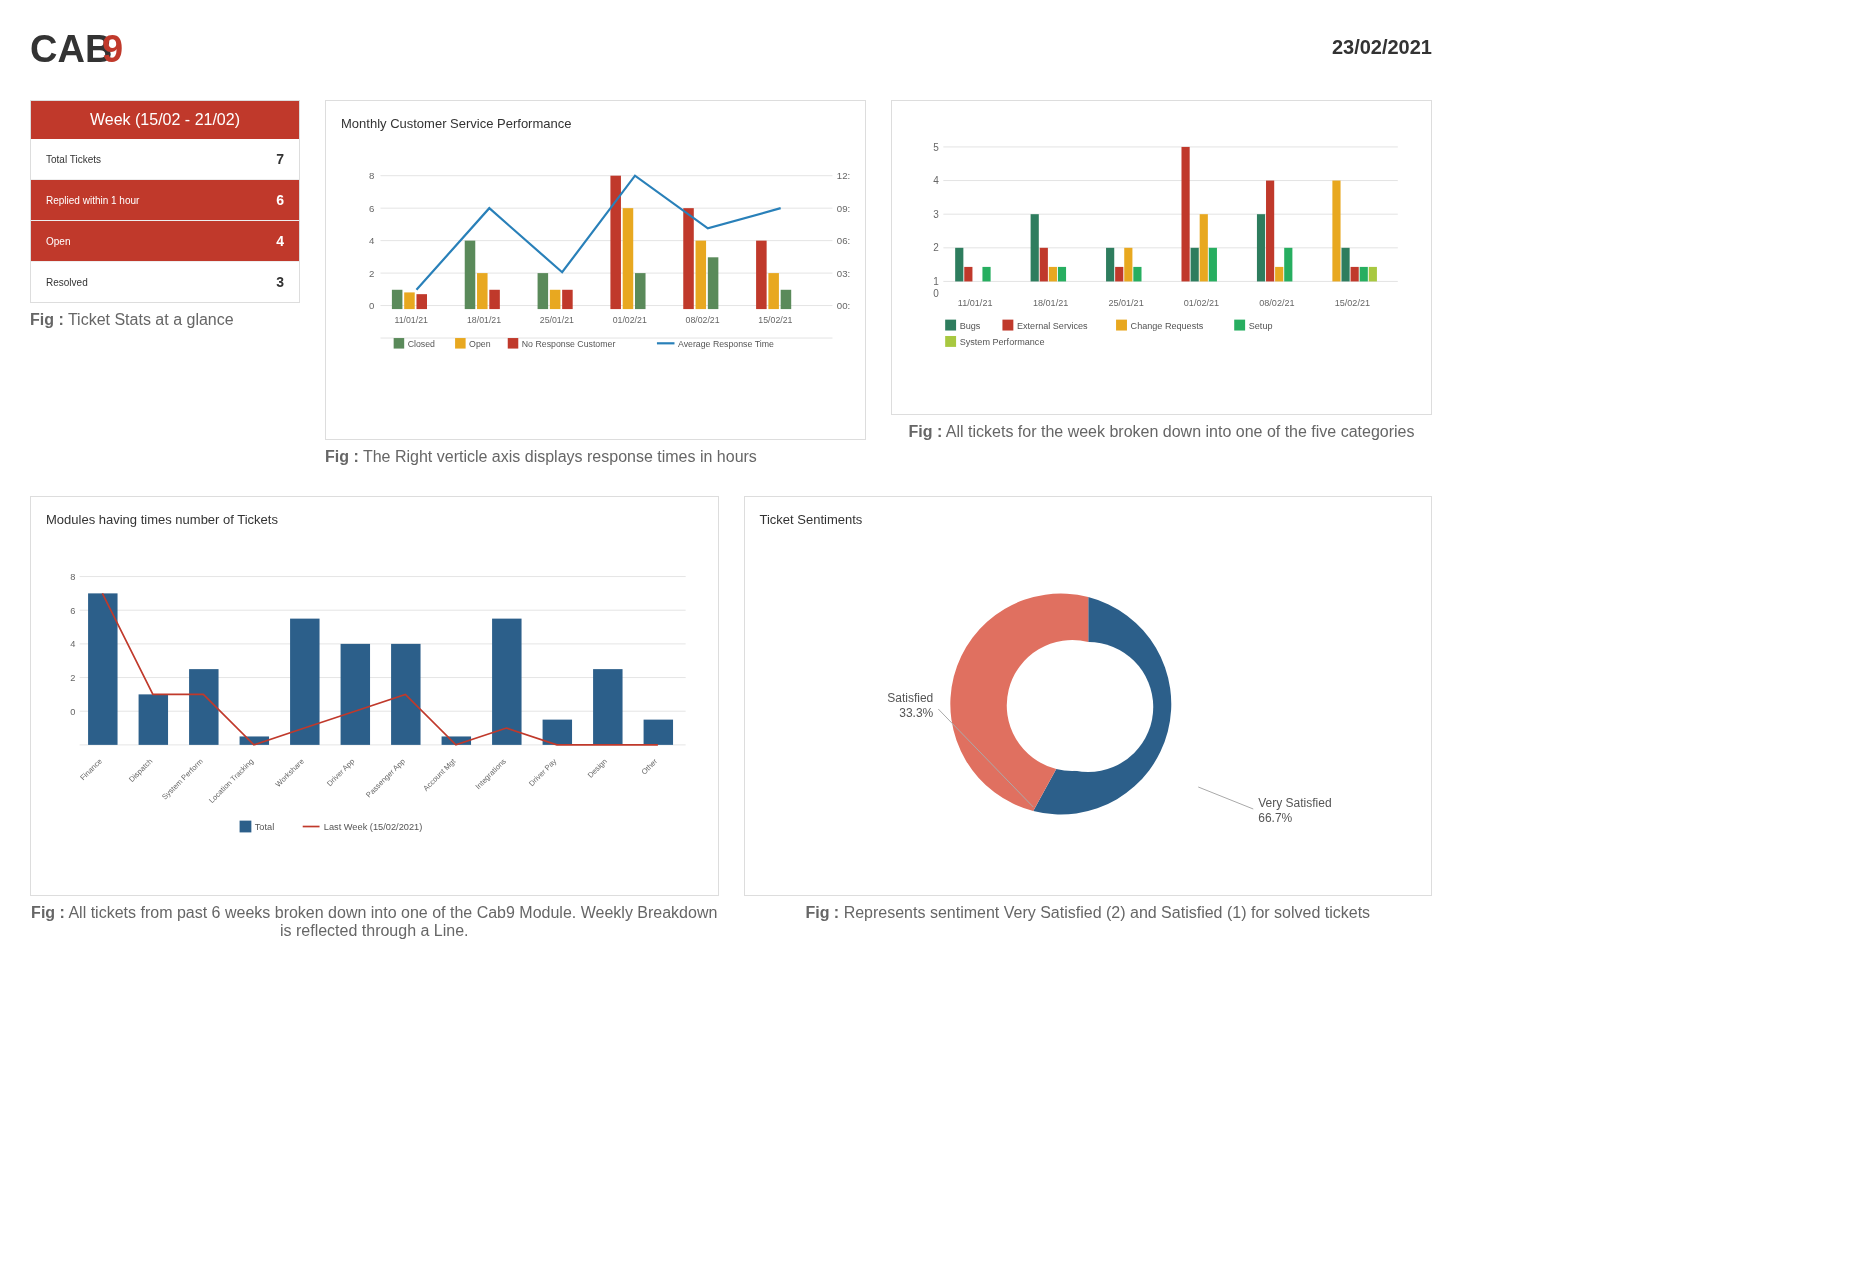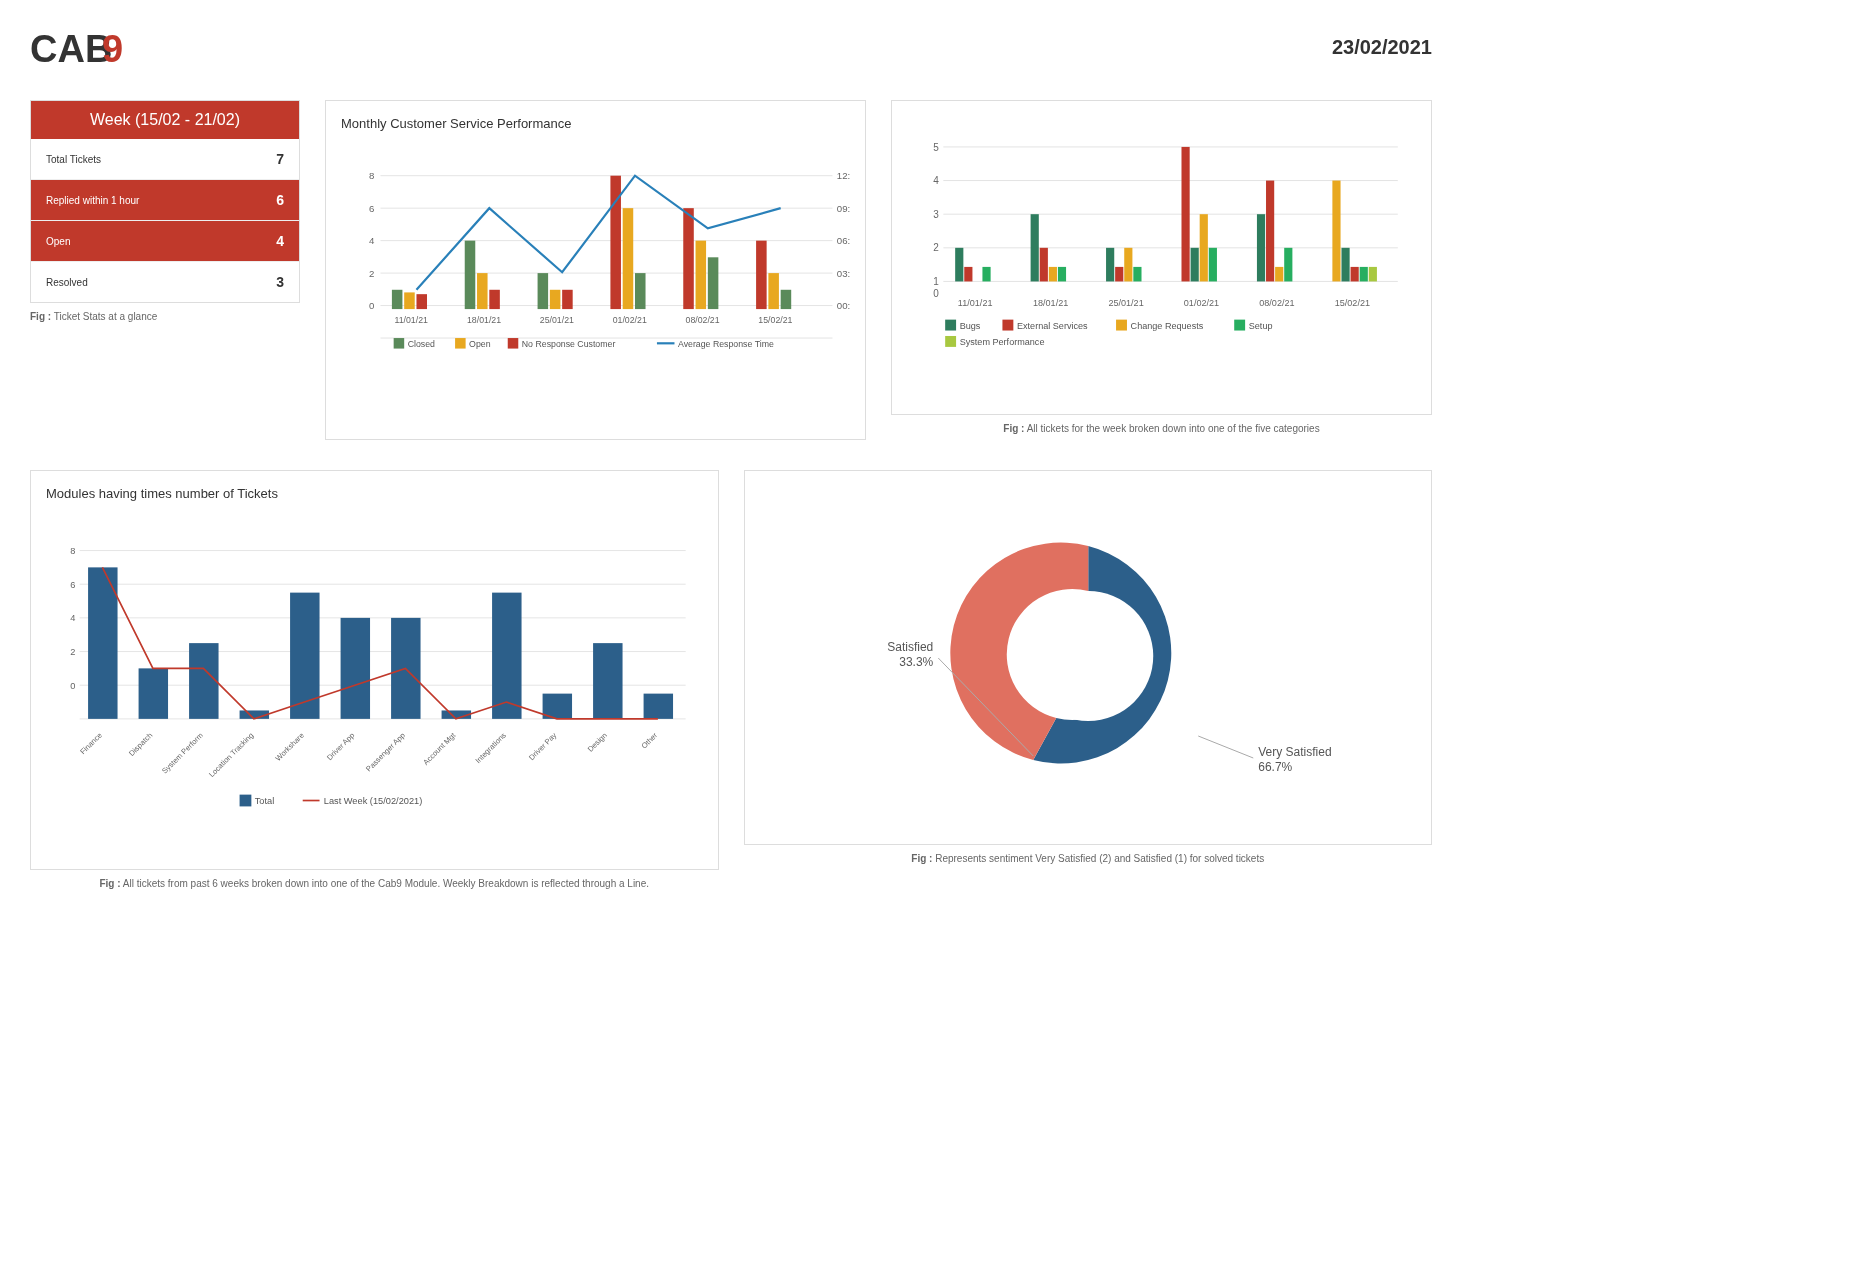"Fig : Ticket Stats at" .fig-caption { font-size: 10px -> 16px }
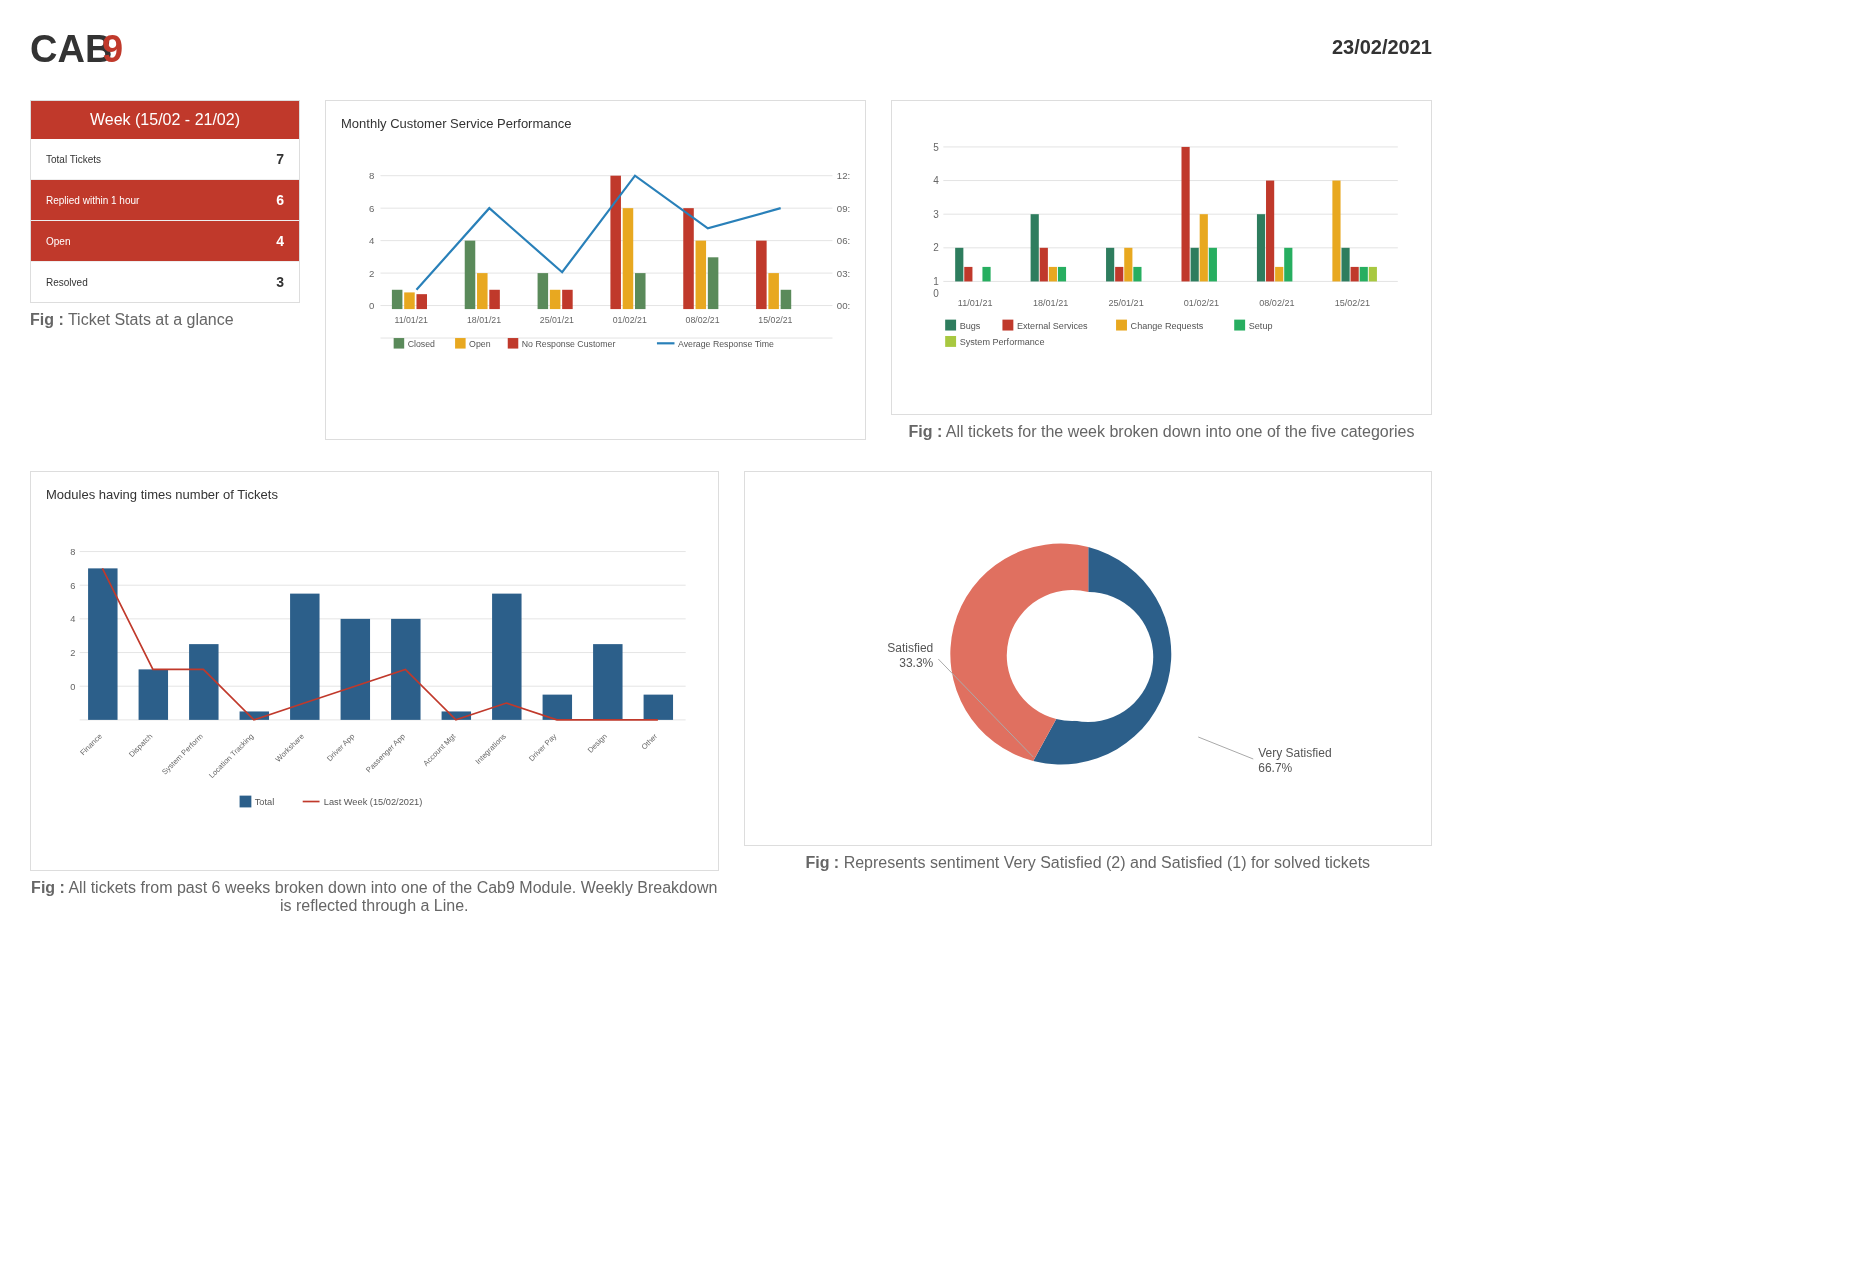"Fig : The Right verticle" div.fig-caption { html: none -> <div> <b>Fig :</b> <span>The Right verticle axis displays response times in hours</span> </div> }
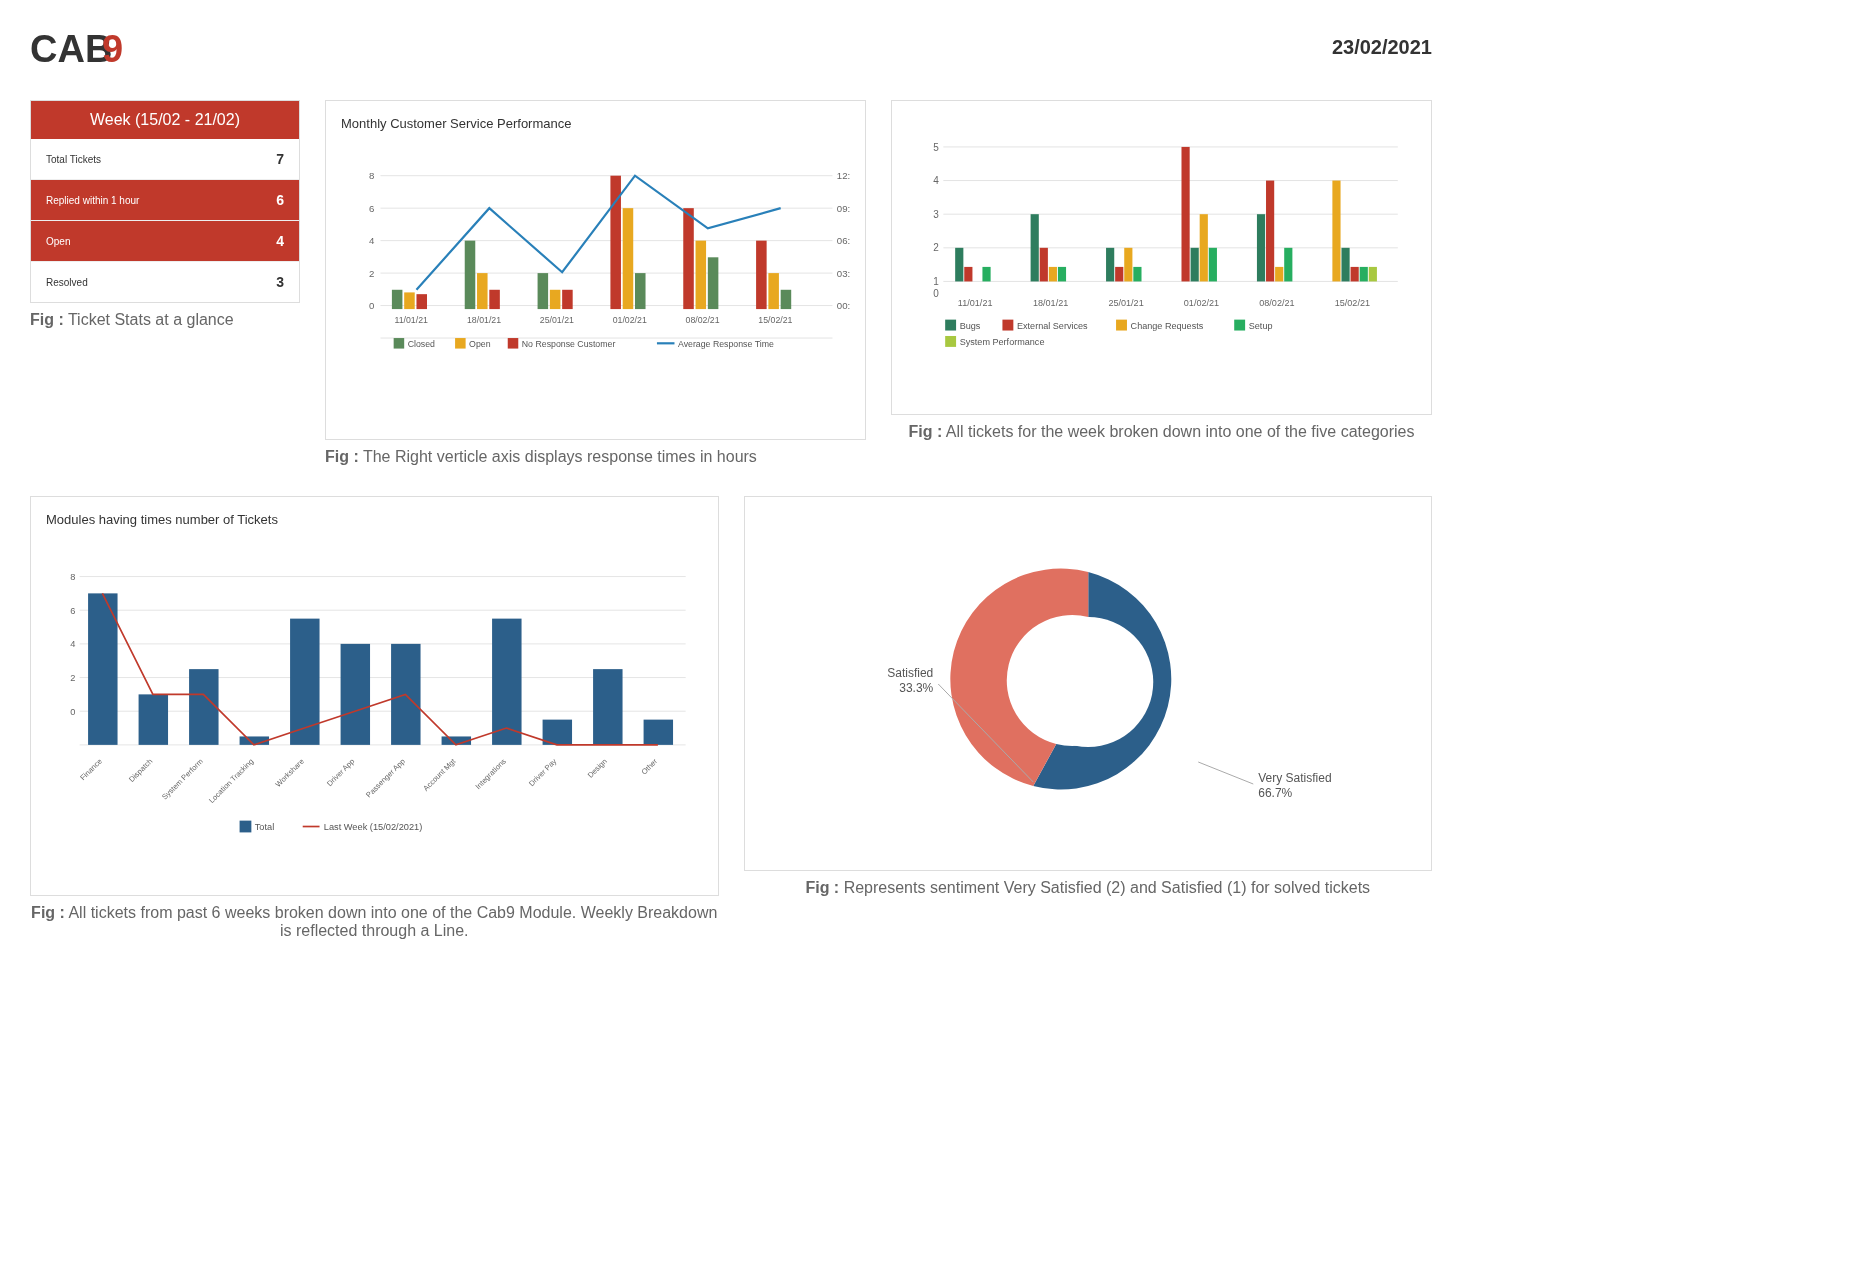"Ticket Sentiments" div.chart-title { html: none -> <div>Ticket Sentiments</div> }
